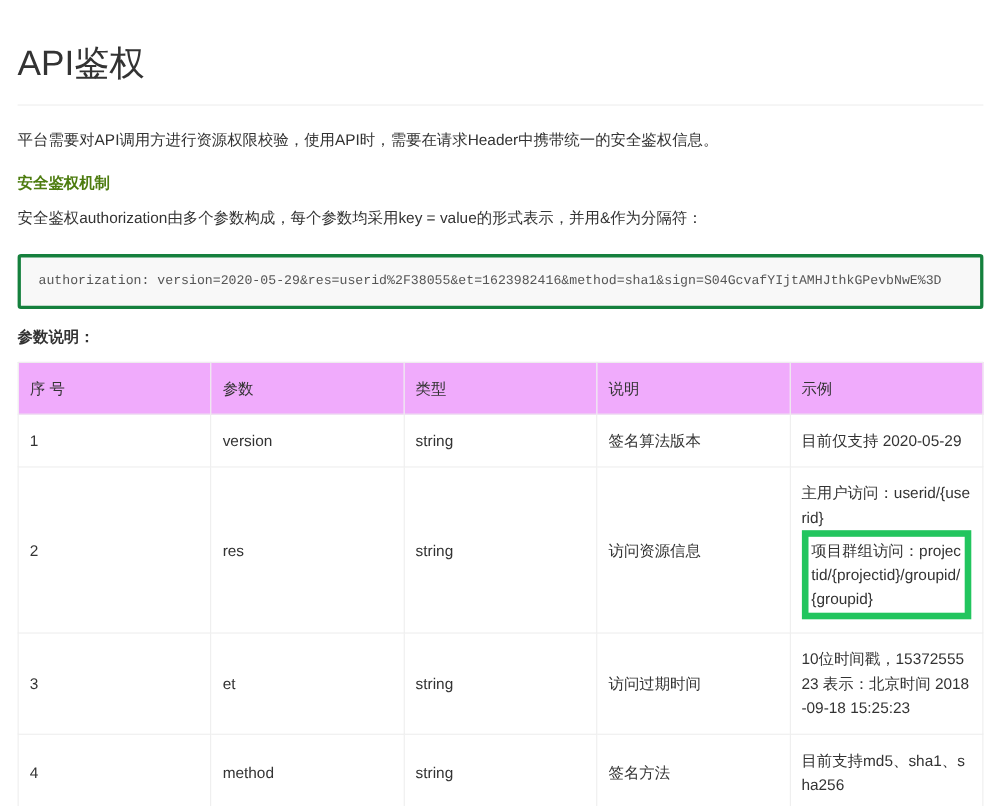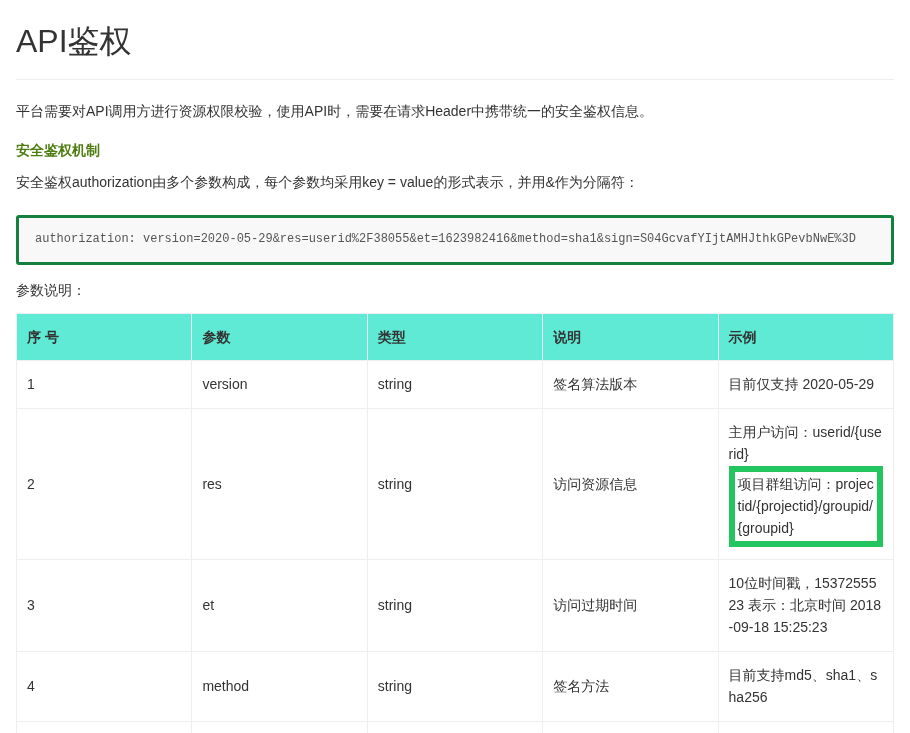"API鉴权" h1 { margin: 0 0 20px 0 -> 16px 0 20px 0 }
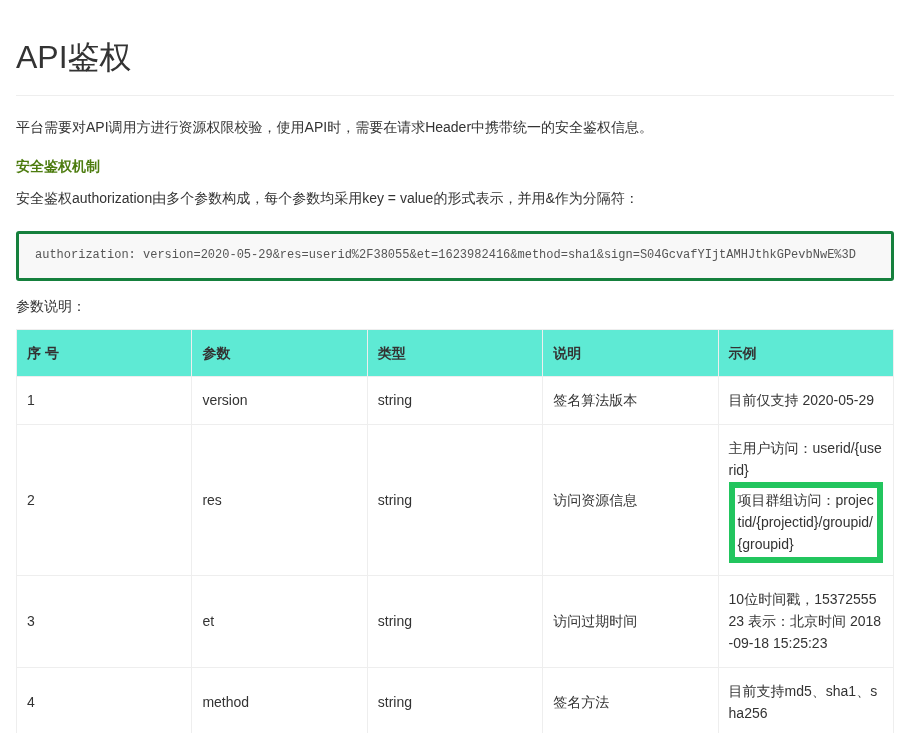"参数说明：" p.params-label { font-weight: 400 -> 700 }
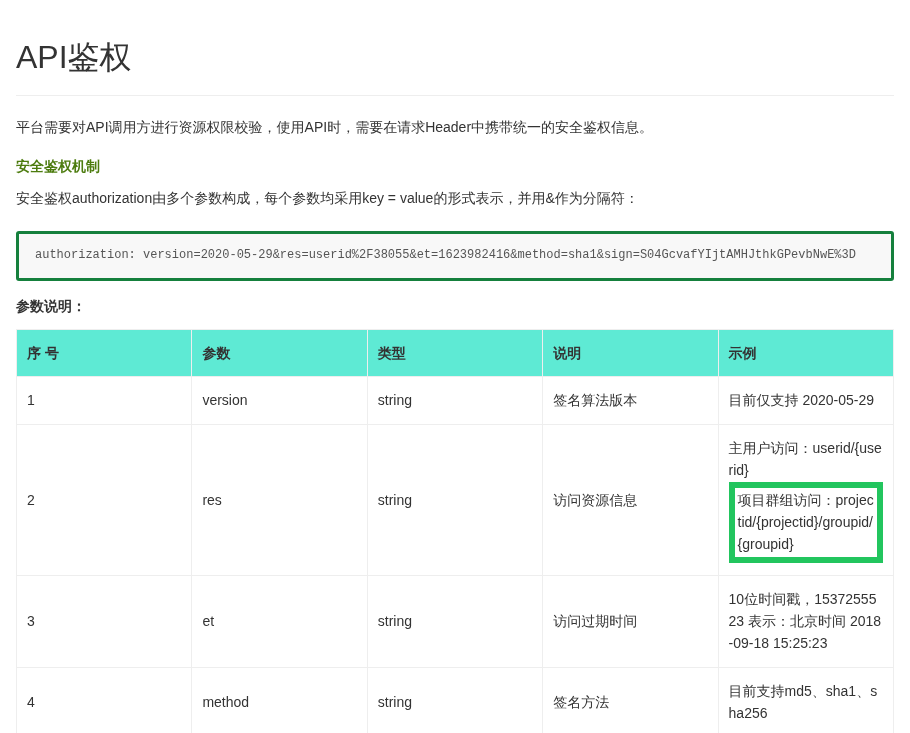"序 号" table th { background: #5eead4 -> #f0abfc; font-weight: 700 -> 400 }
